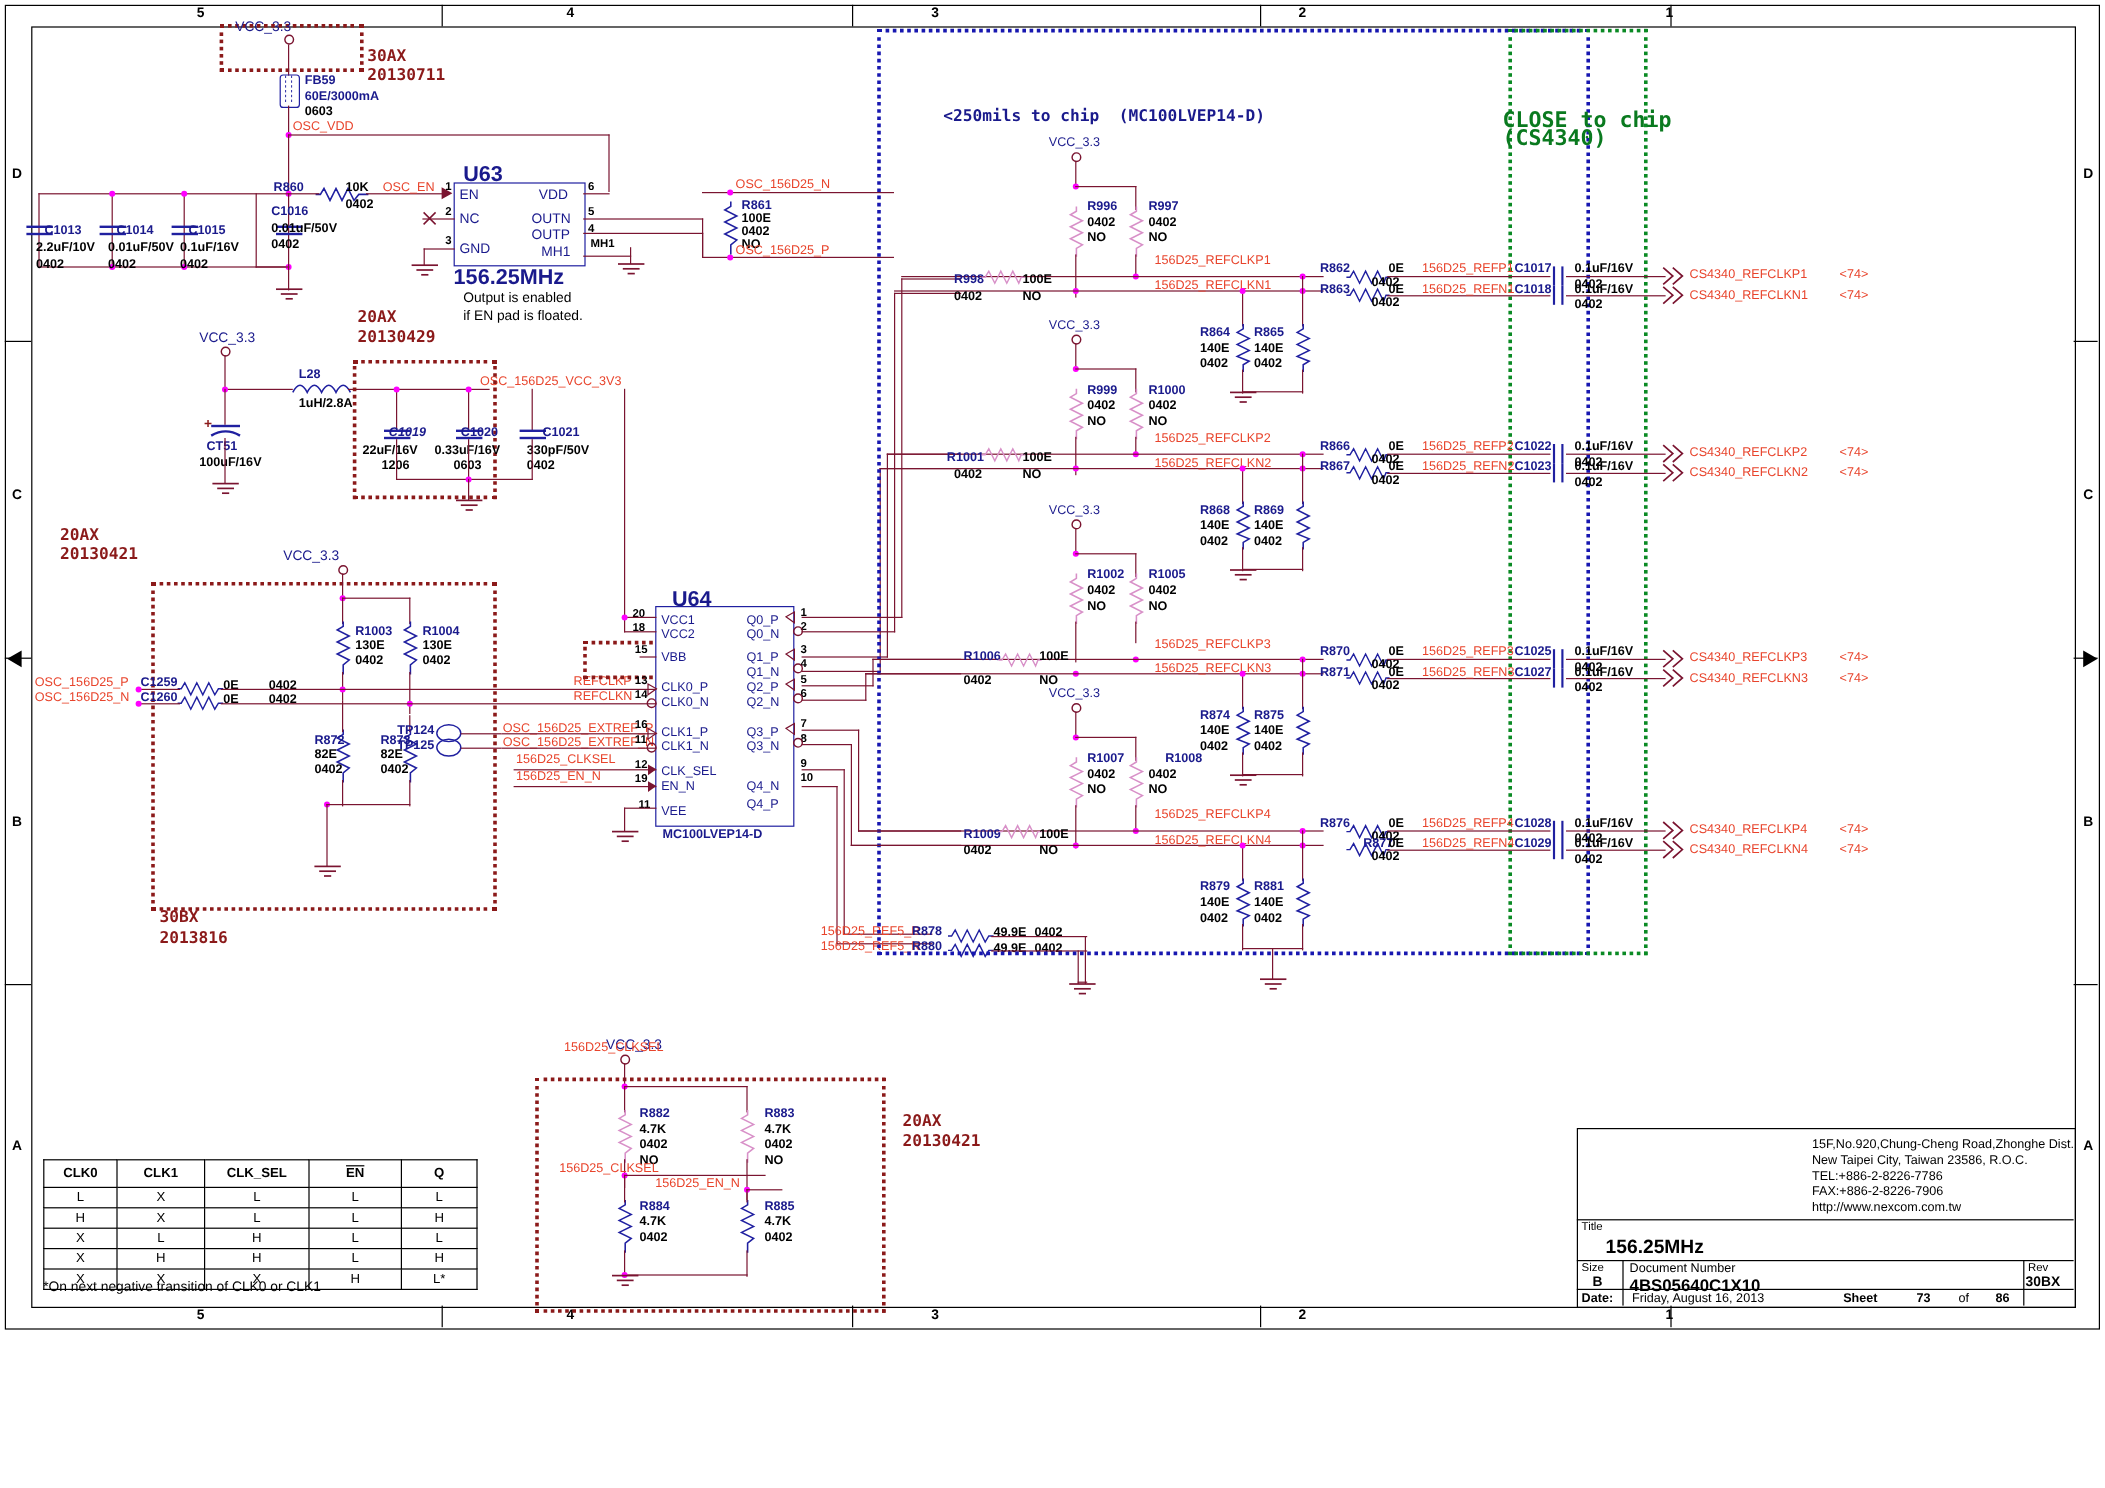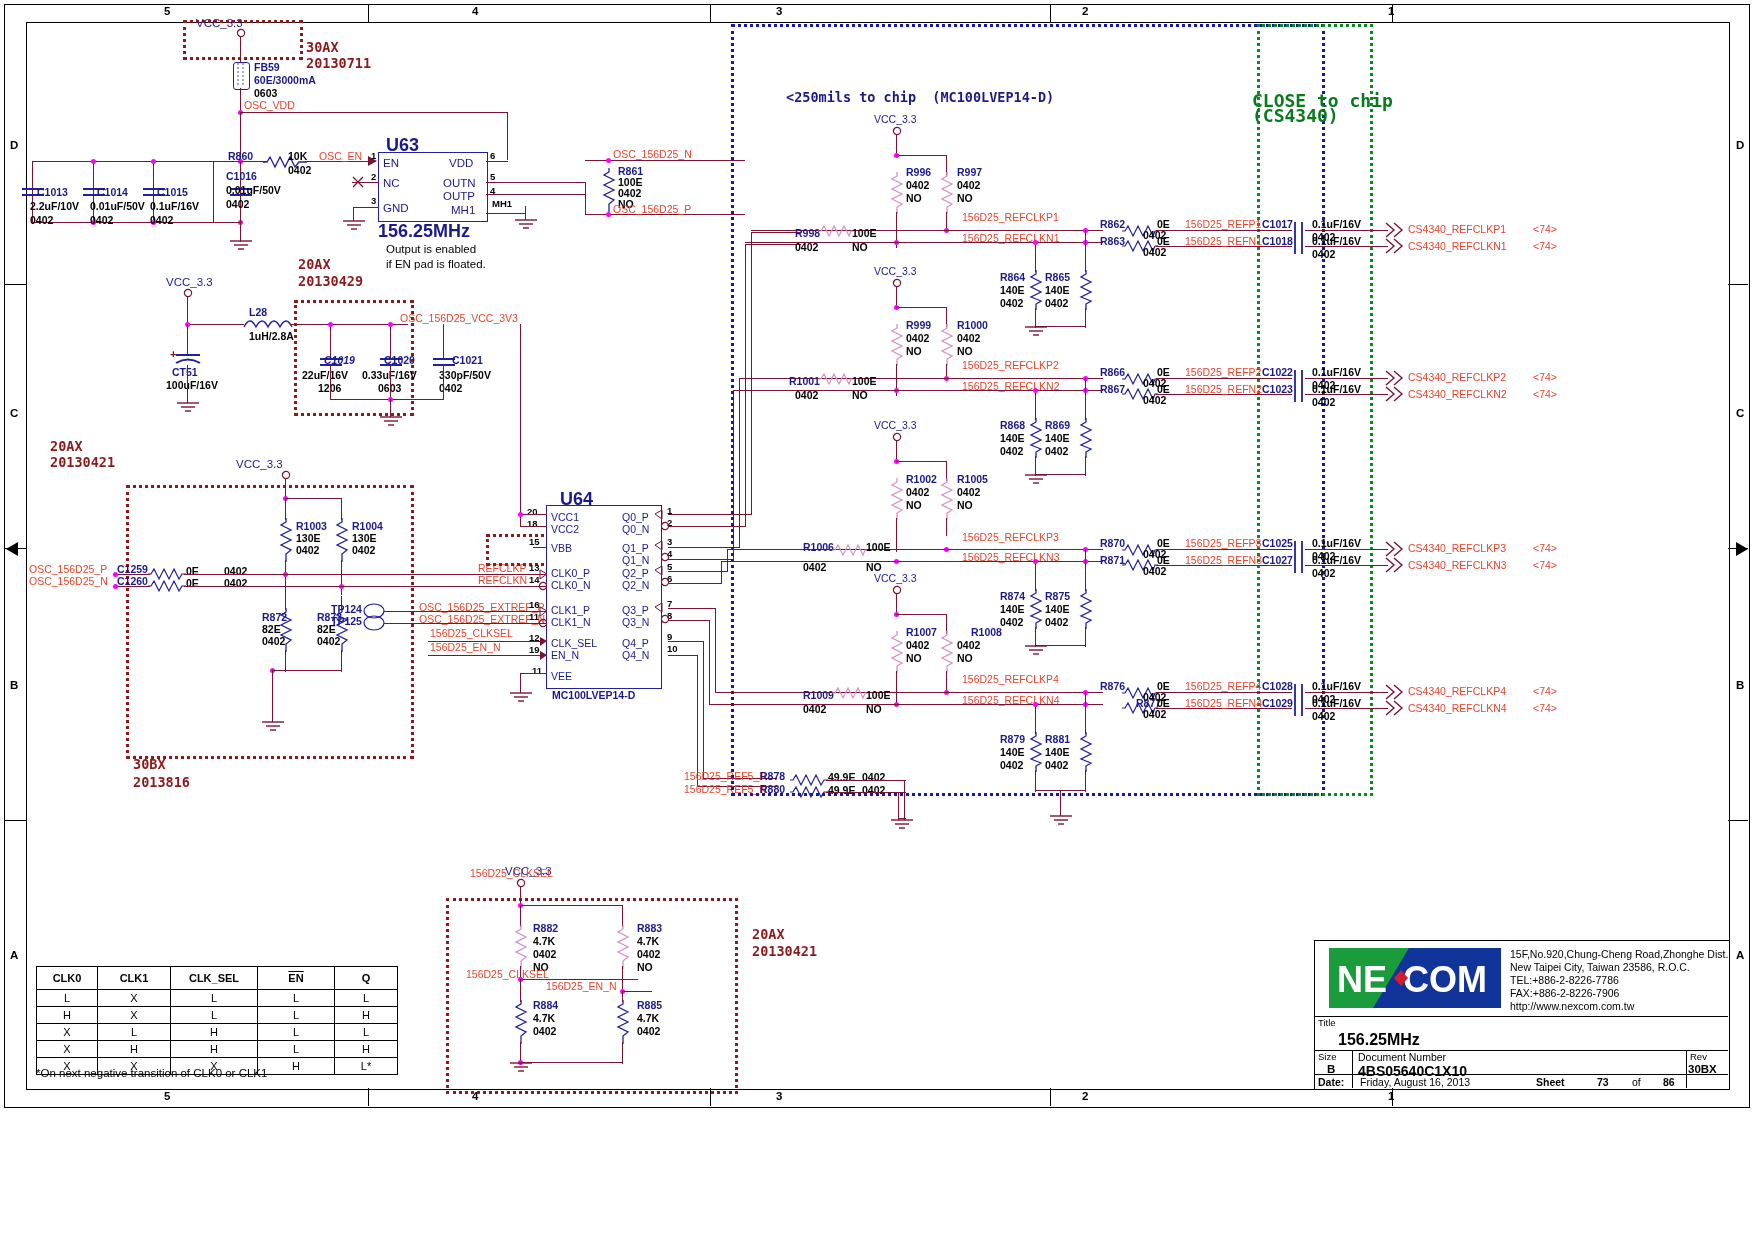"Q4_P" div.t { top: 638px -> 665px }
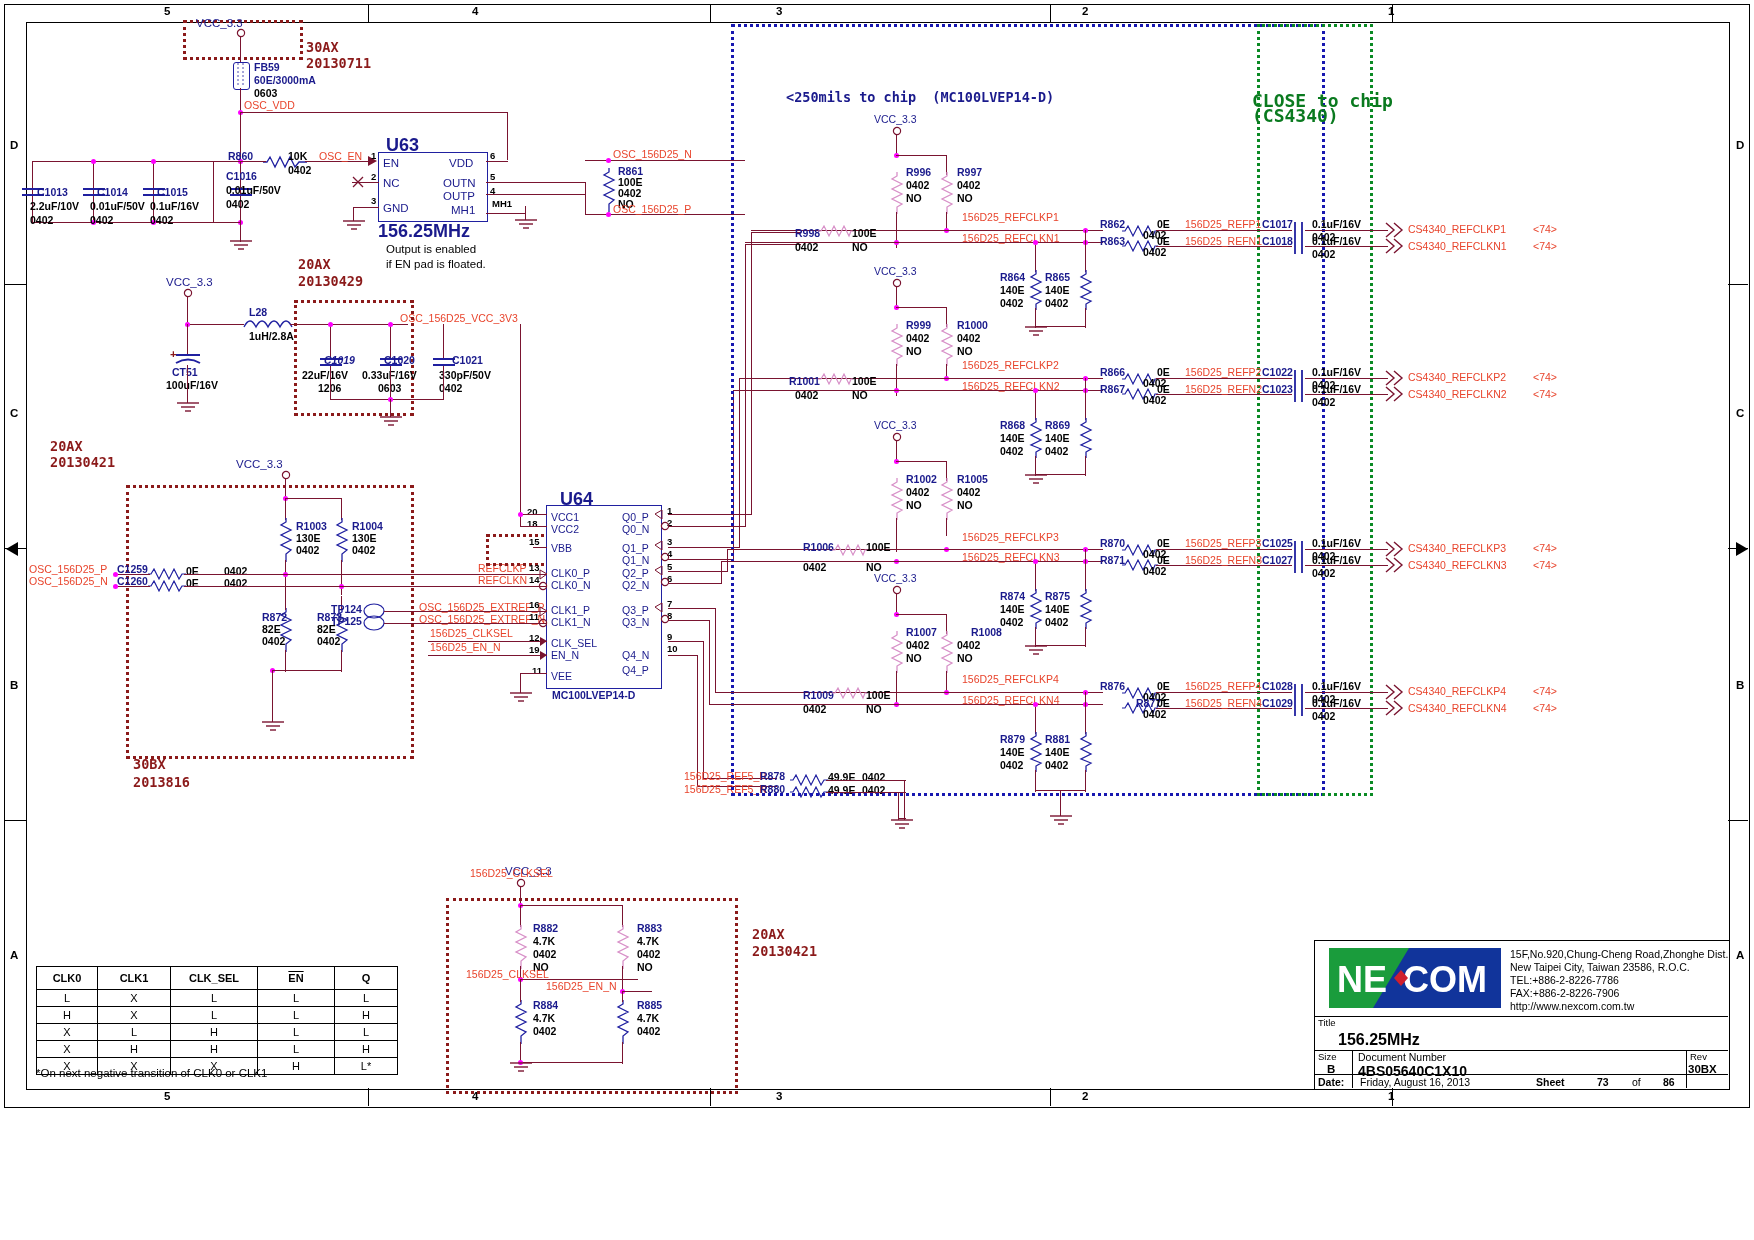"NE" div.nxlogo { html: <div> <svg> <polygon></polygon> <polygon></polygon> <text>NE</text> <text>COM</text> <polygon></polygon> </svg> </div> -> none }
